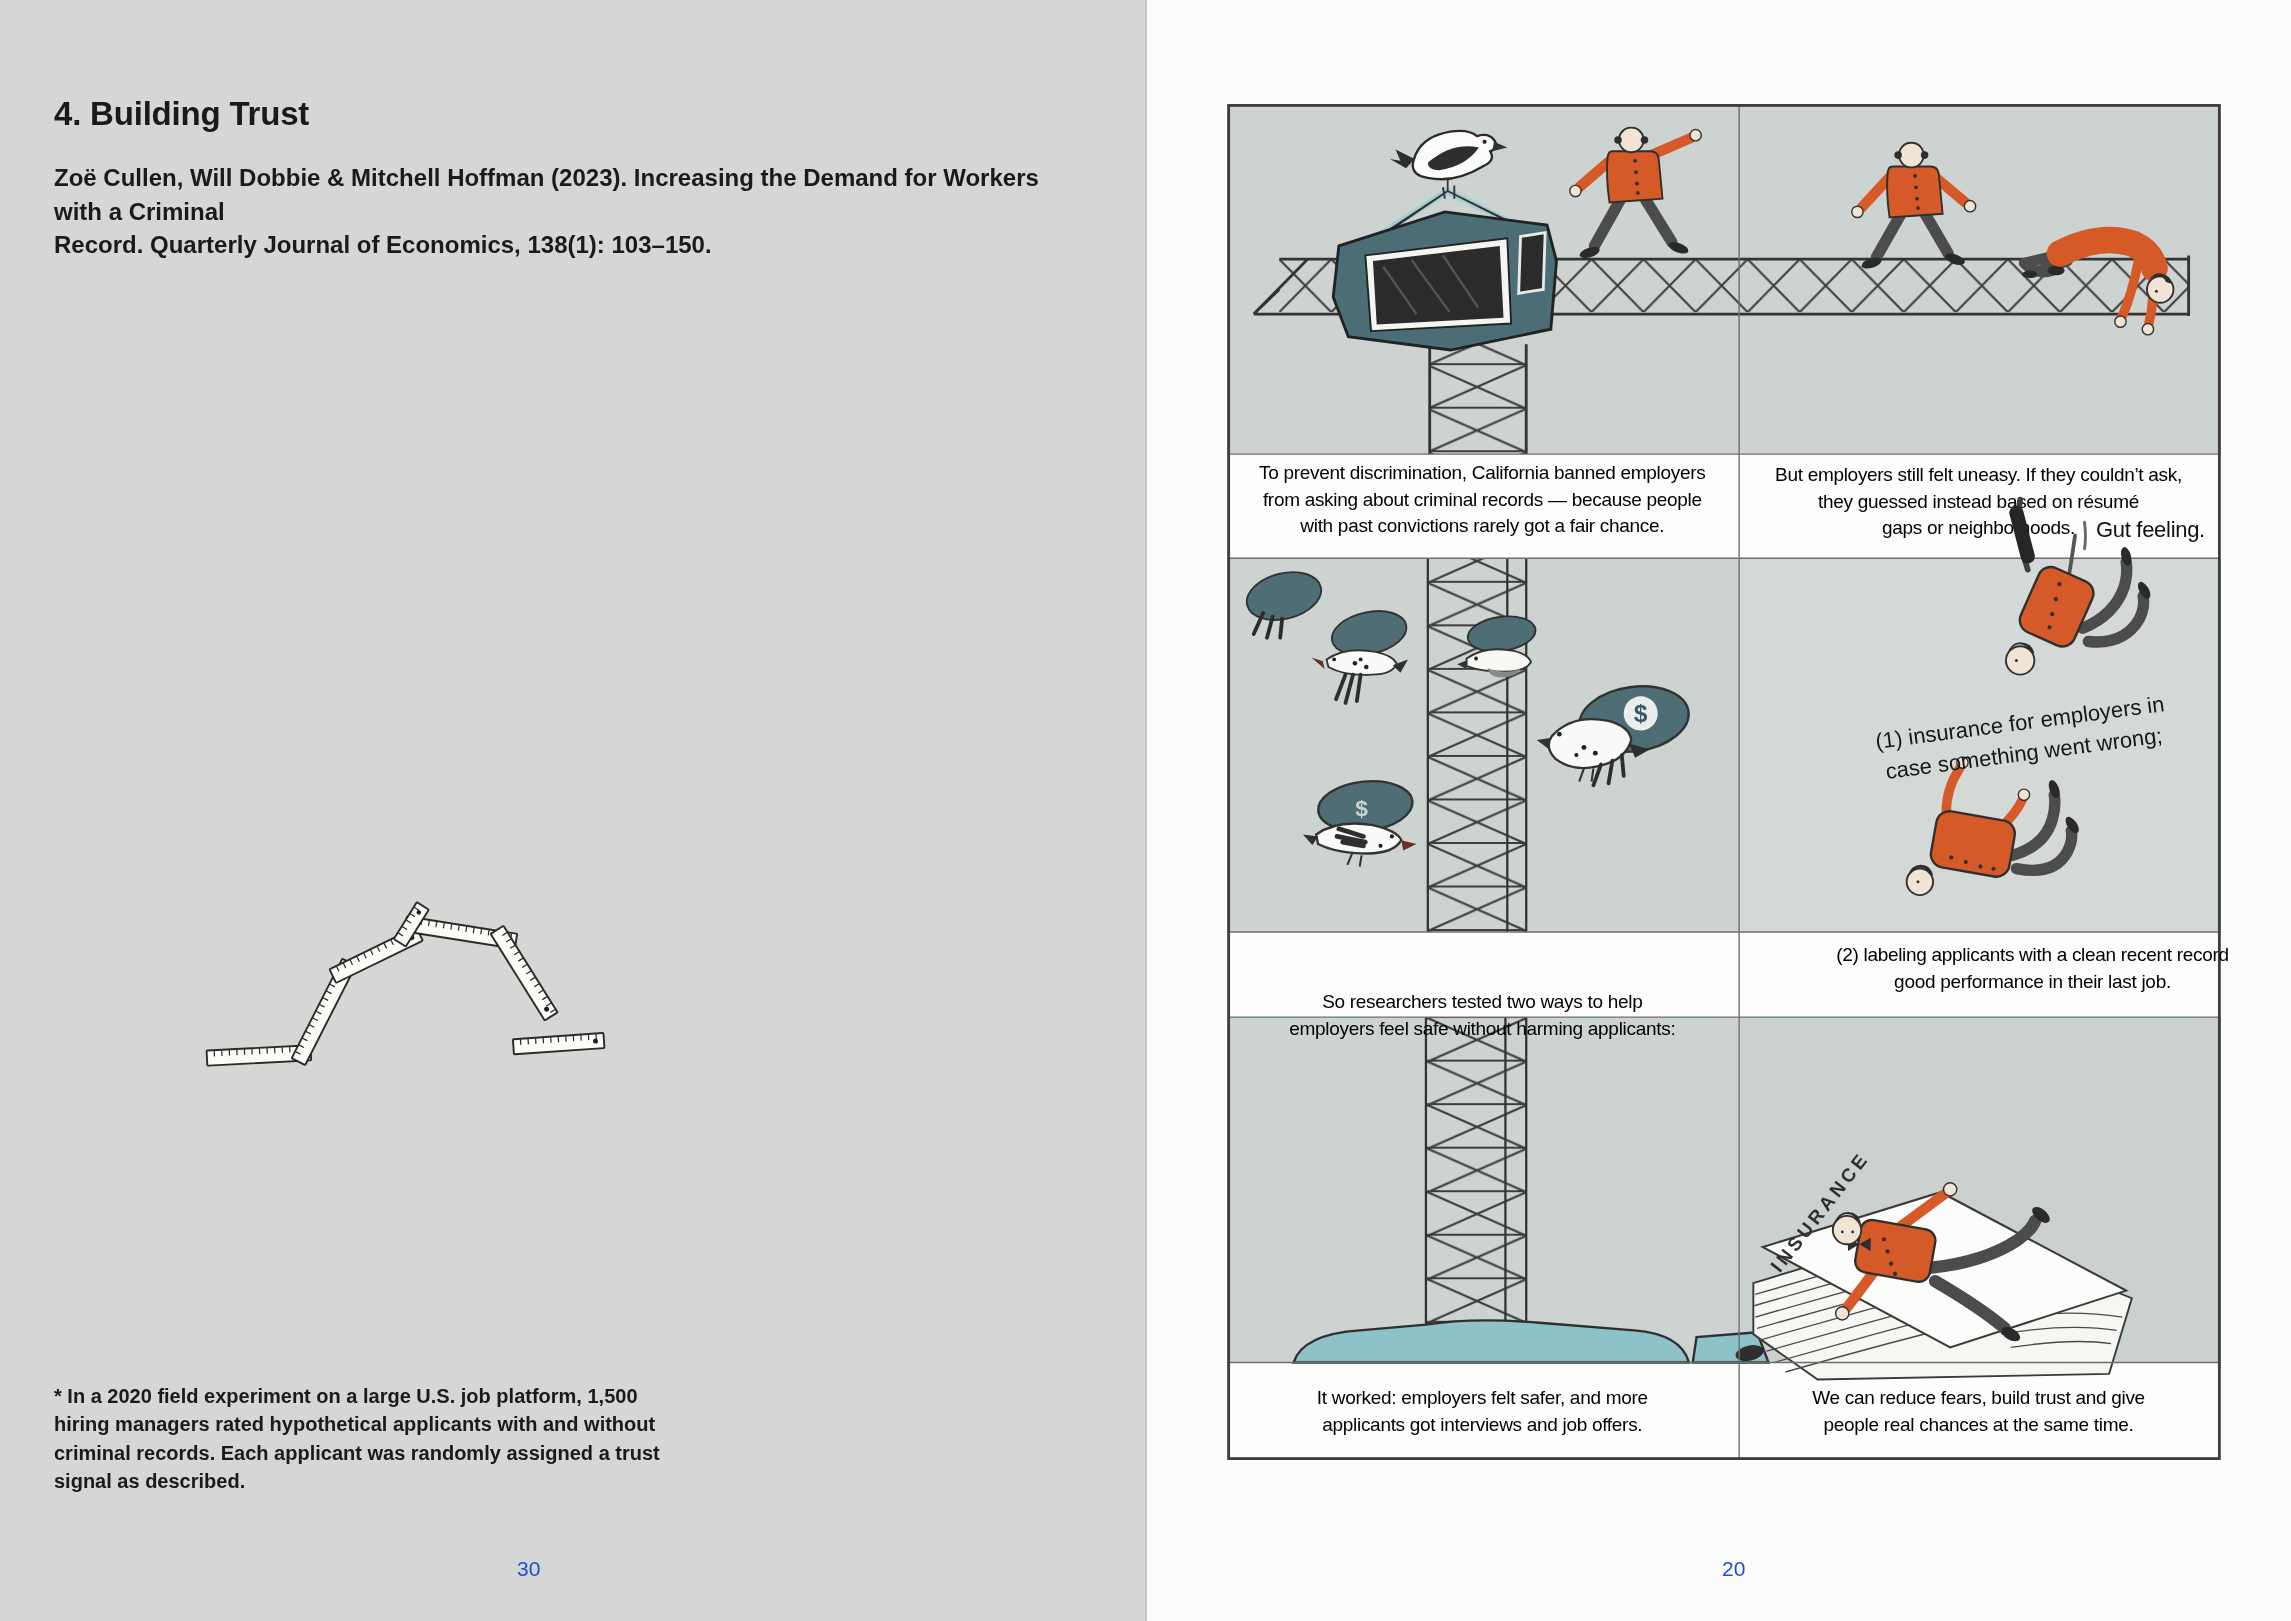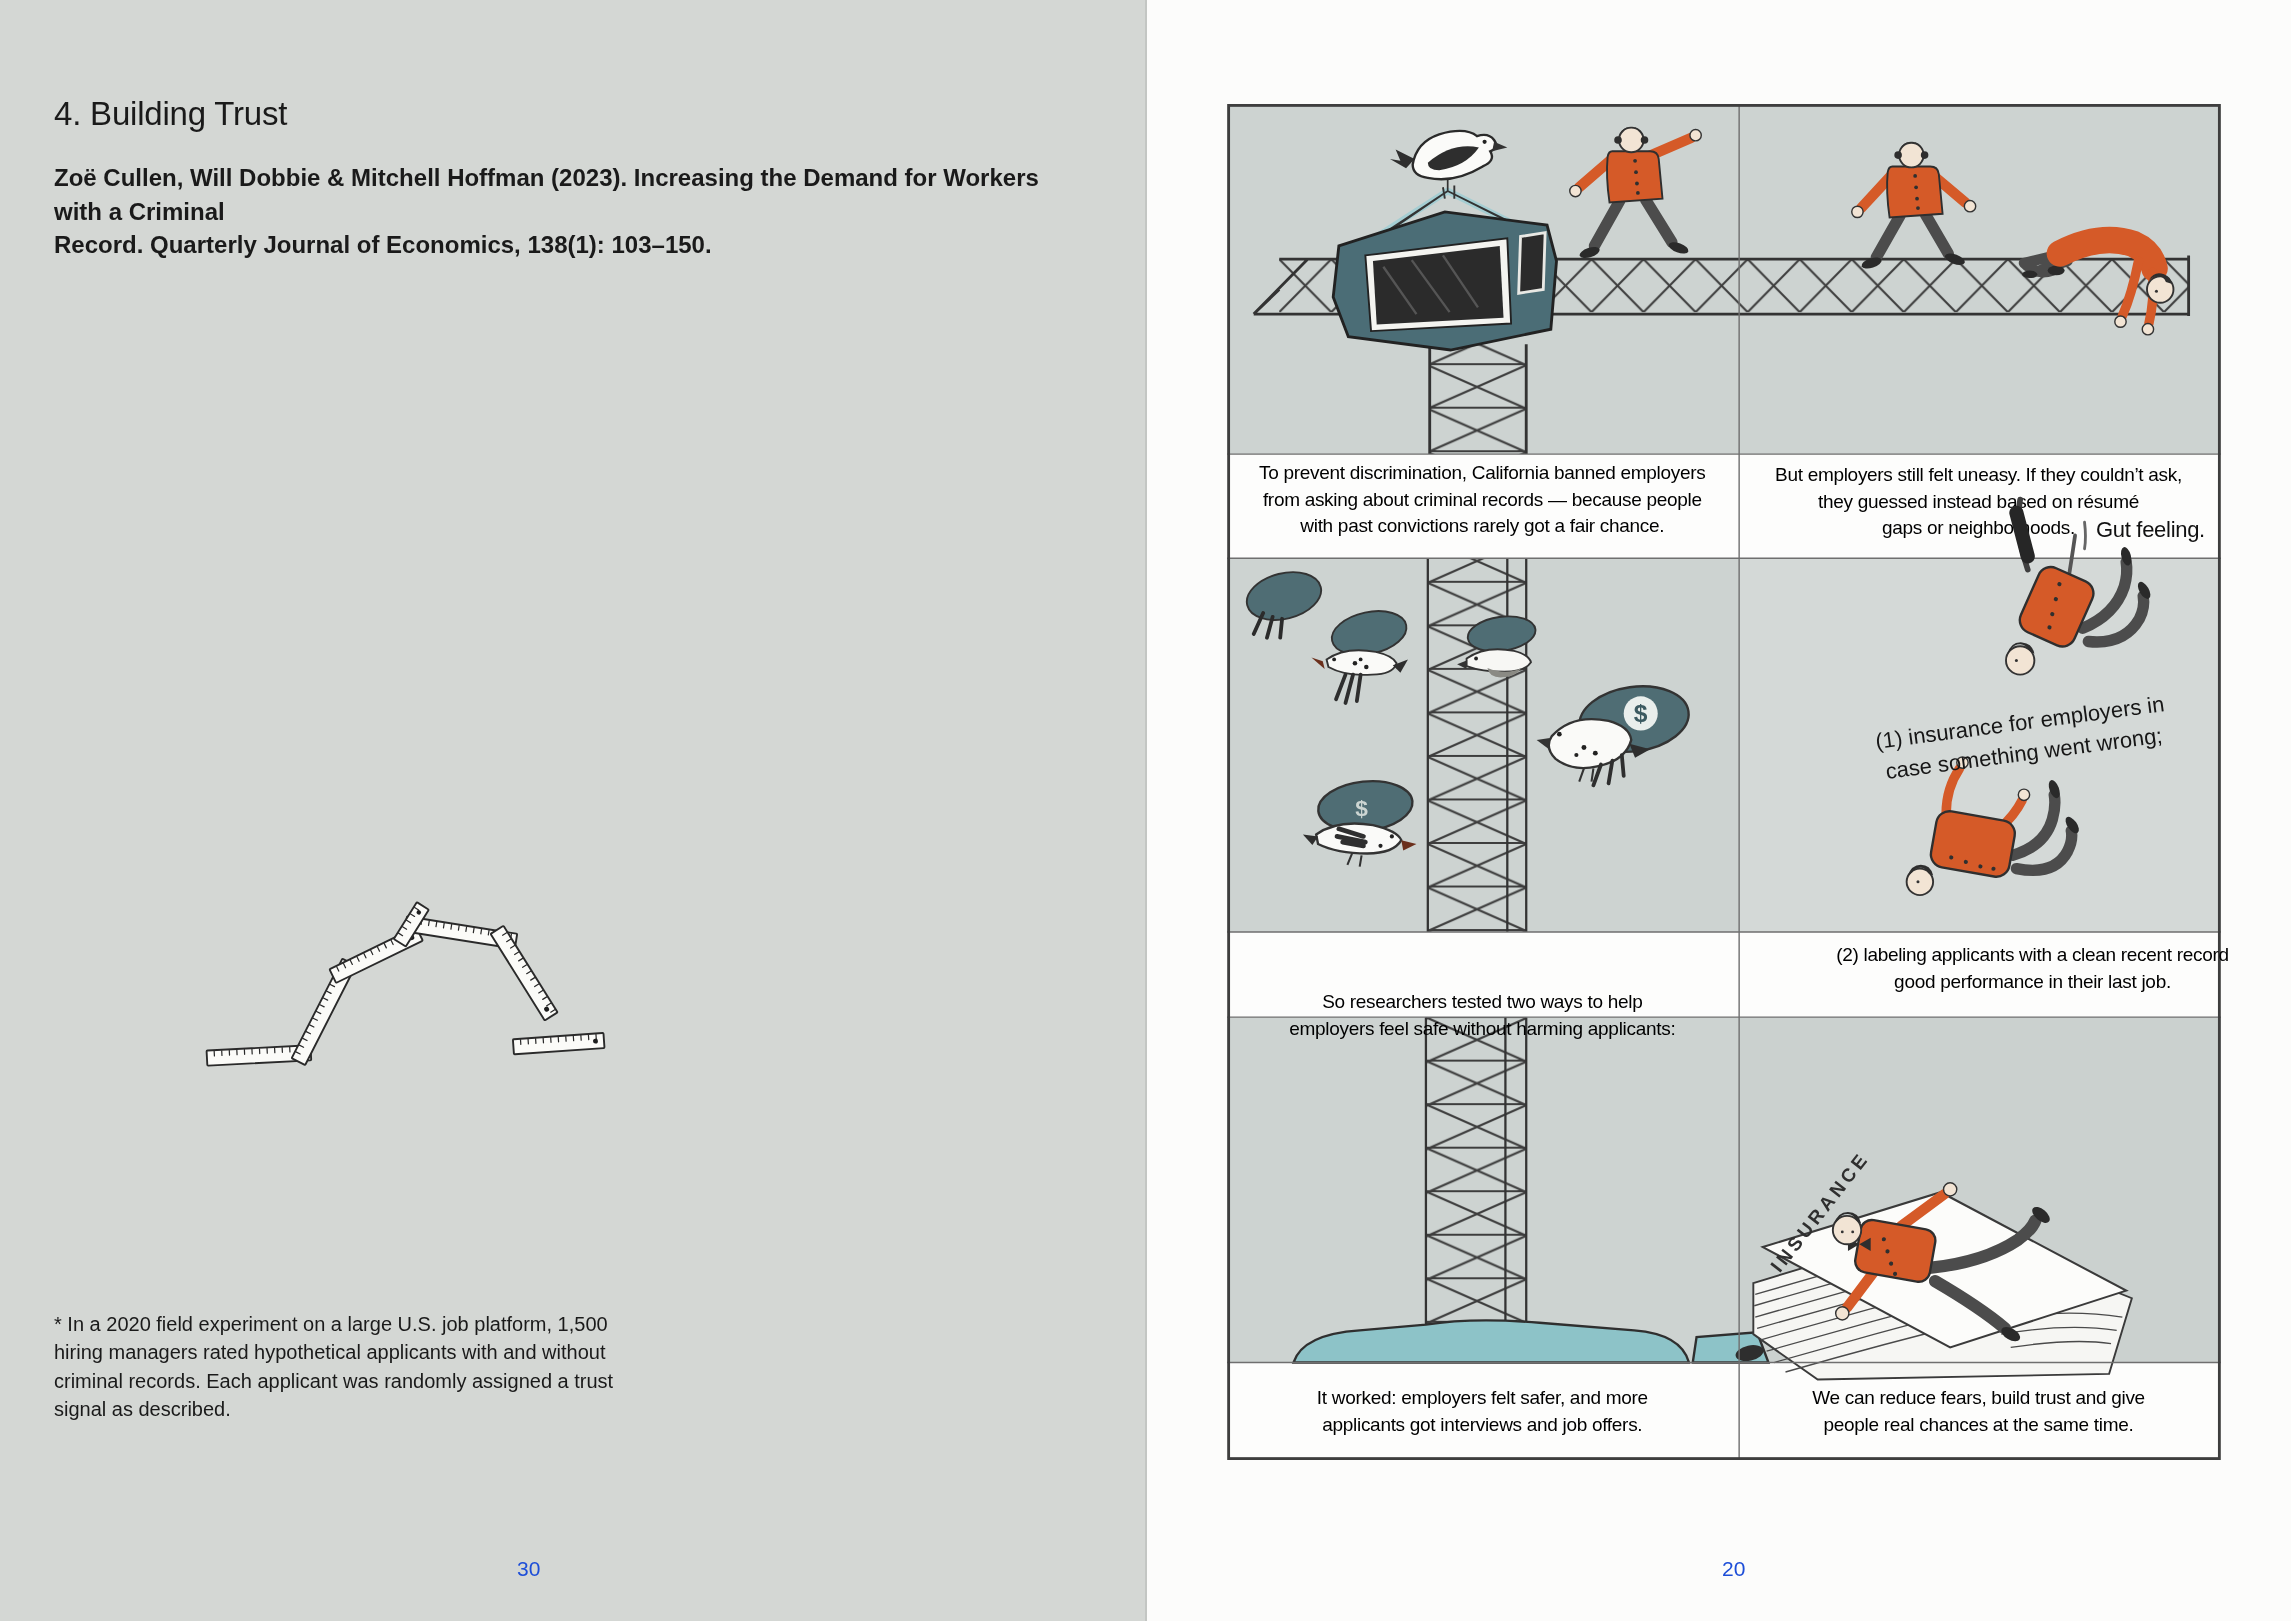"4. Building Trust" .title { font-weight: 400 -> 700 }
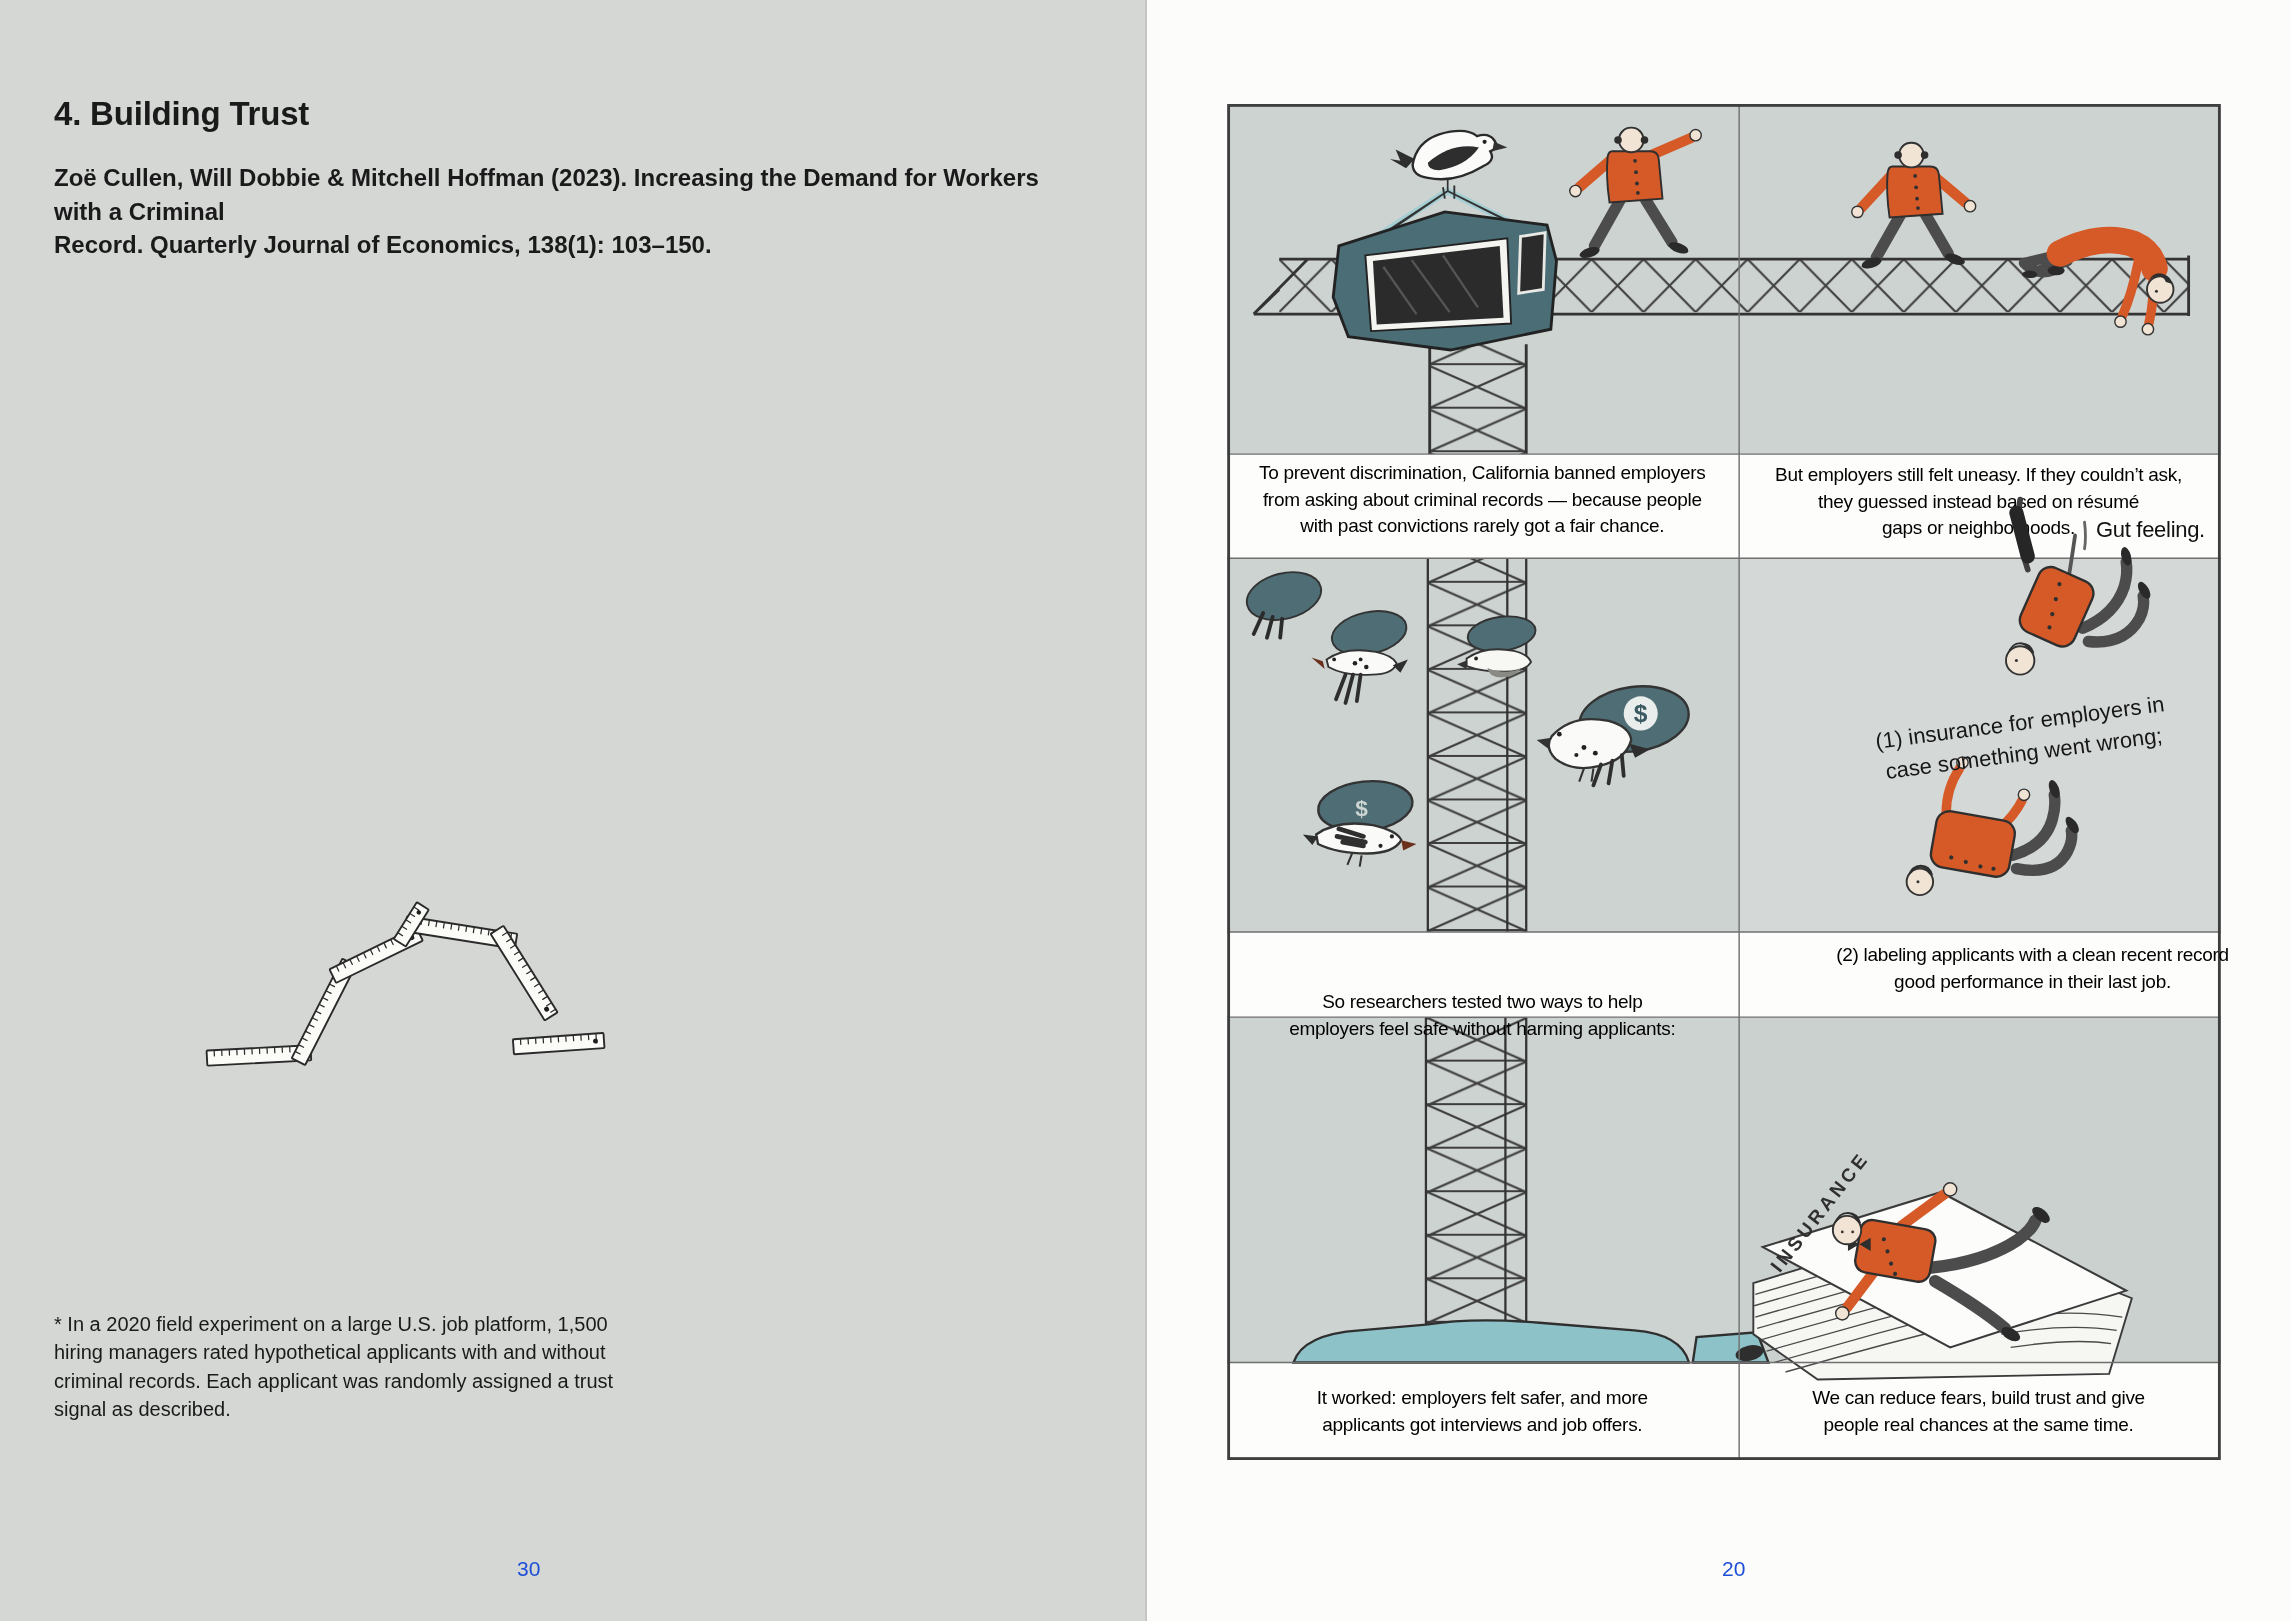"* In a 2020 field" .footnote { font-weight: 400 -> 700; top: 1310px -> 1382px }
